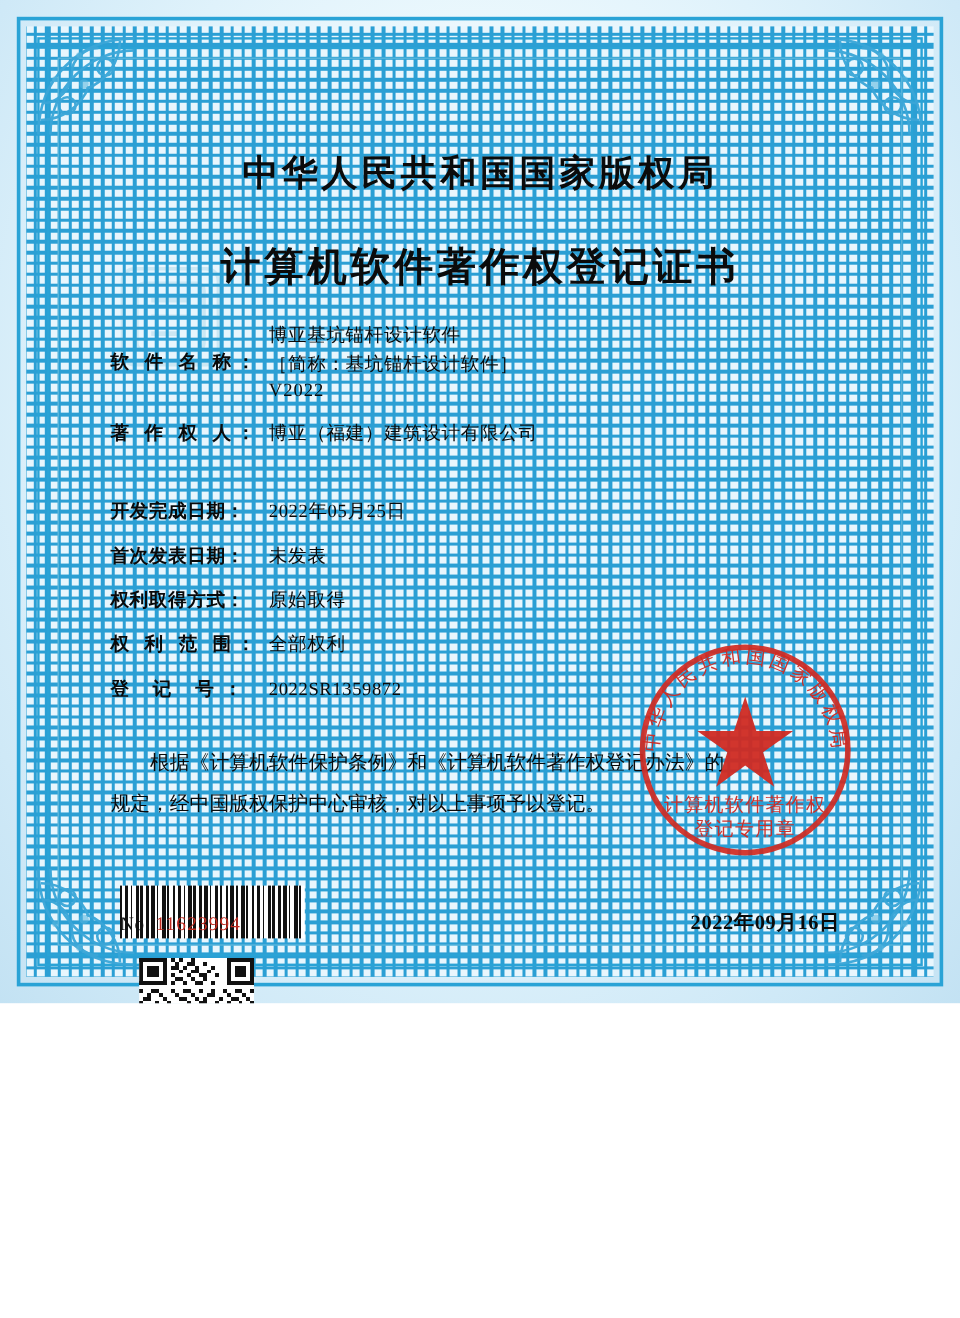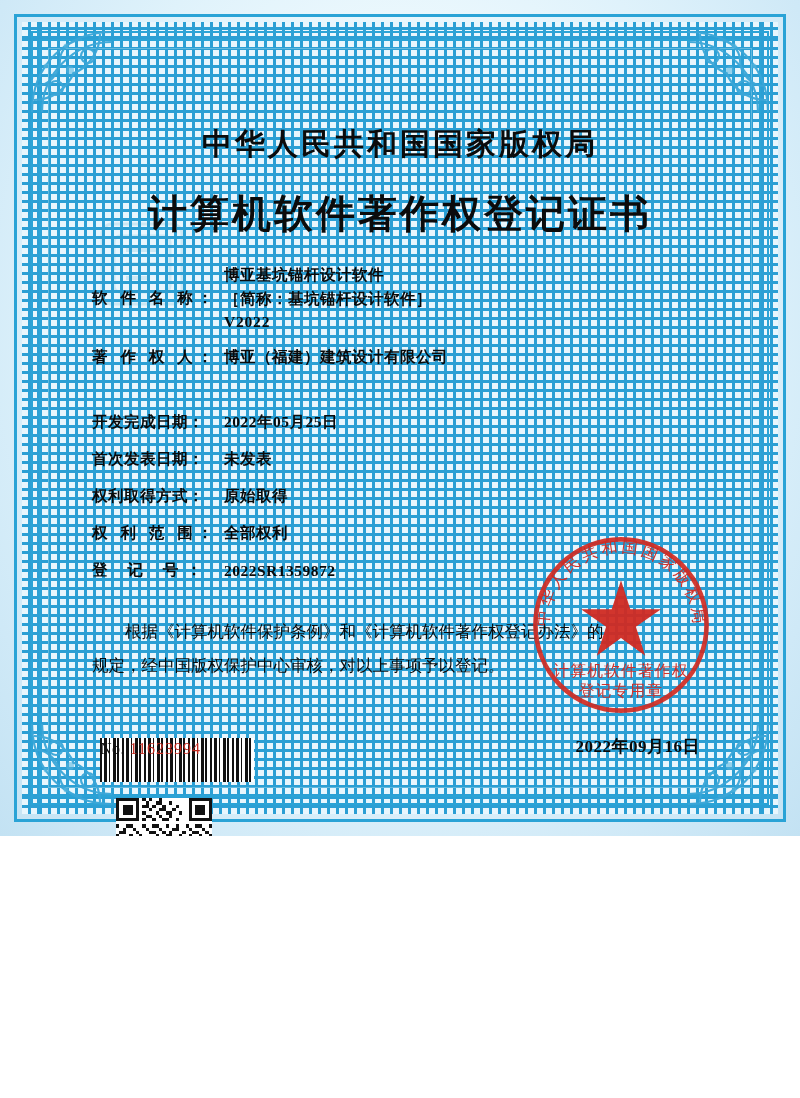"计算机软件著作权登记证书" .title-sub { font-size: 39px -> 33px; margin-top: 22px -> 35px }
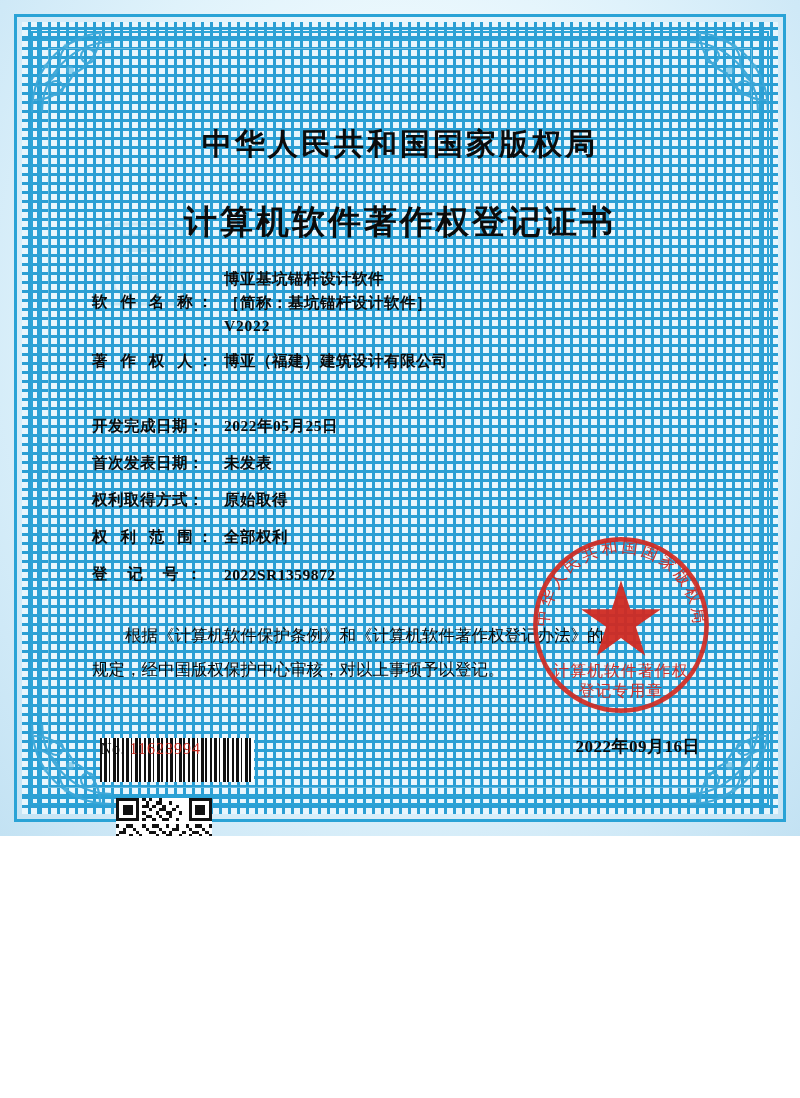"博亚基坑锚杆设计软件" .field-value { font-weight: bold -> normal }
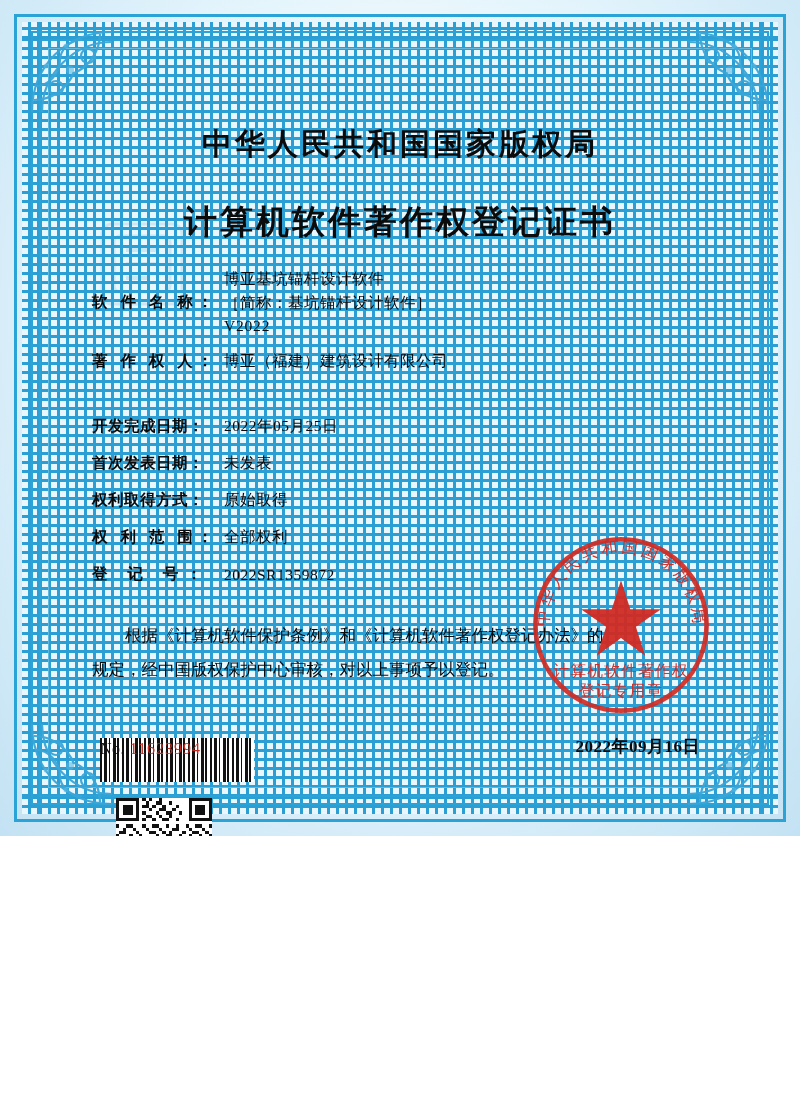"No. 11623994" .footer { bottom: 78px -> 56px }
